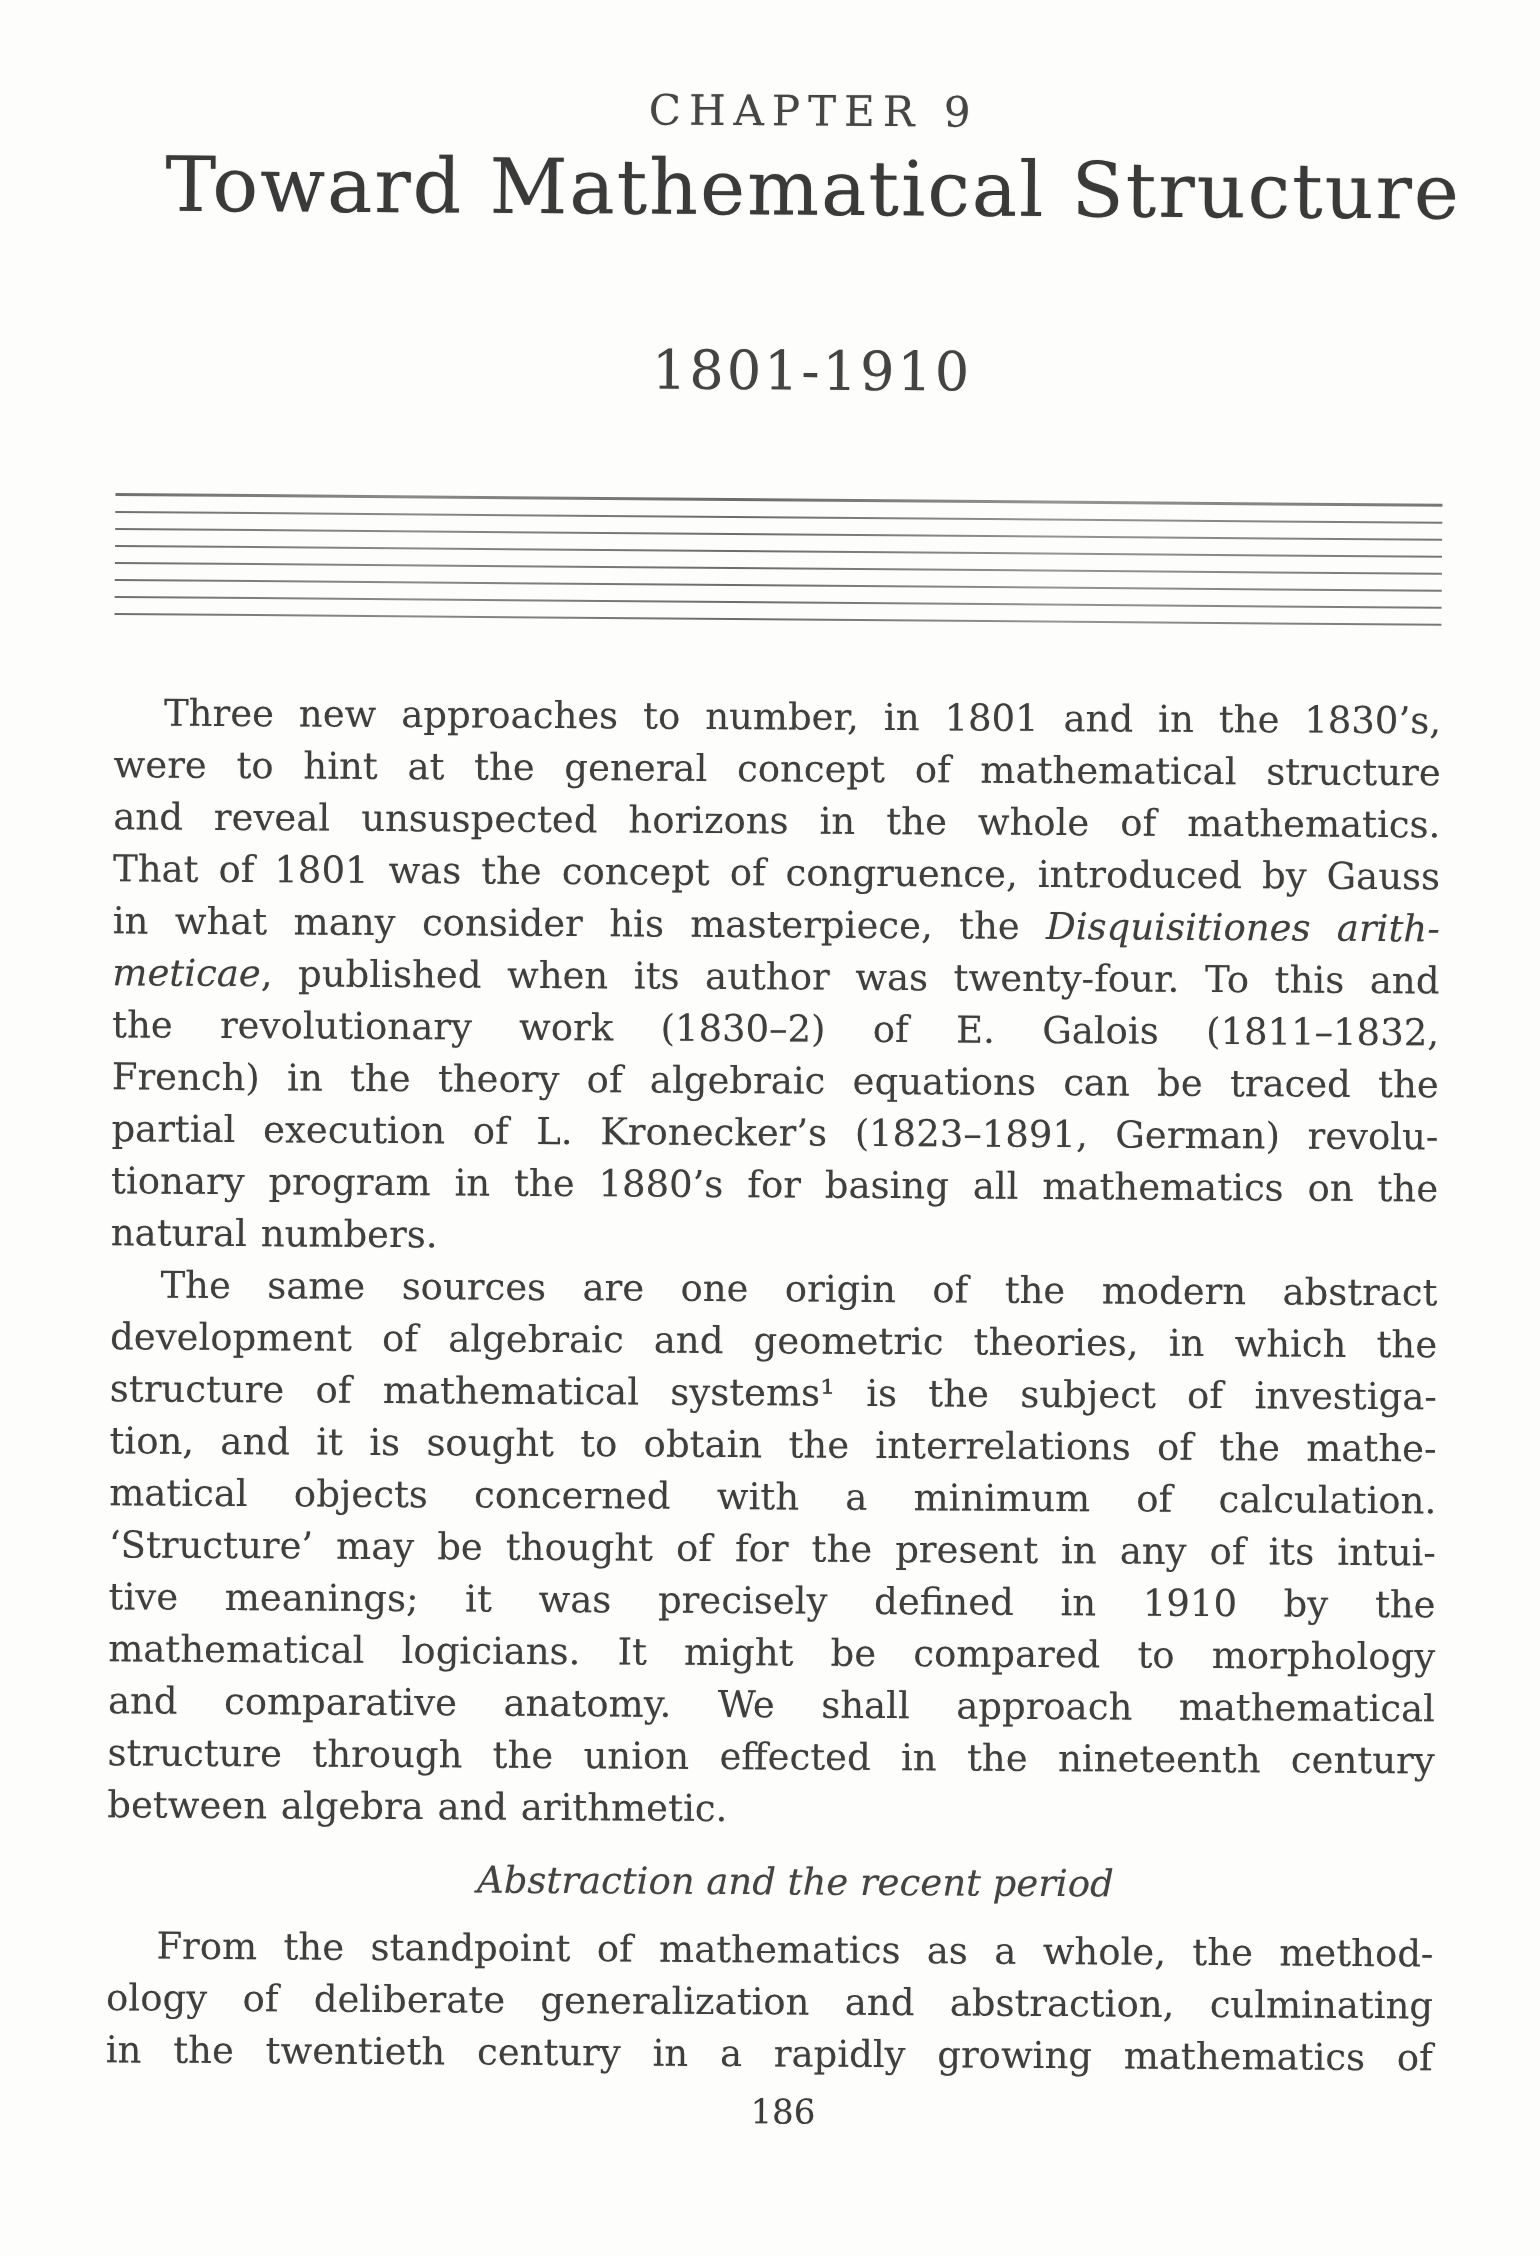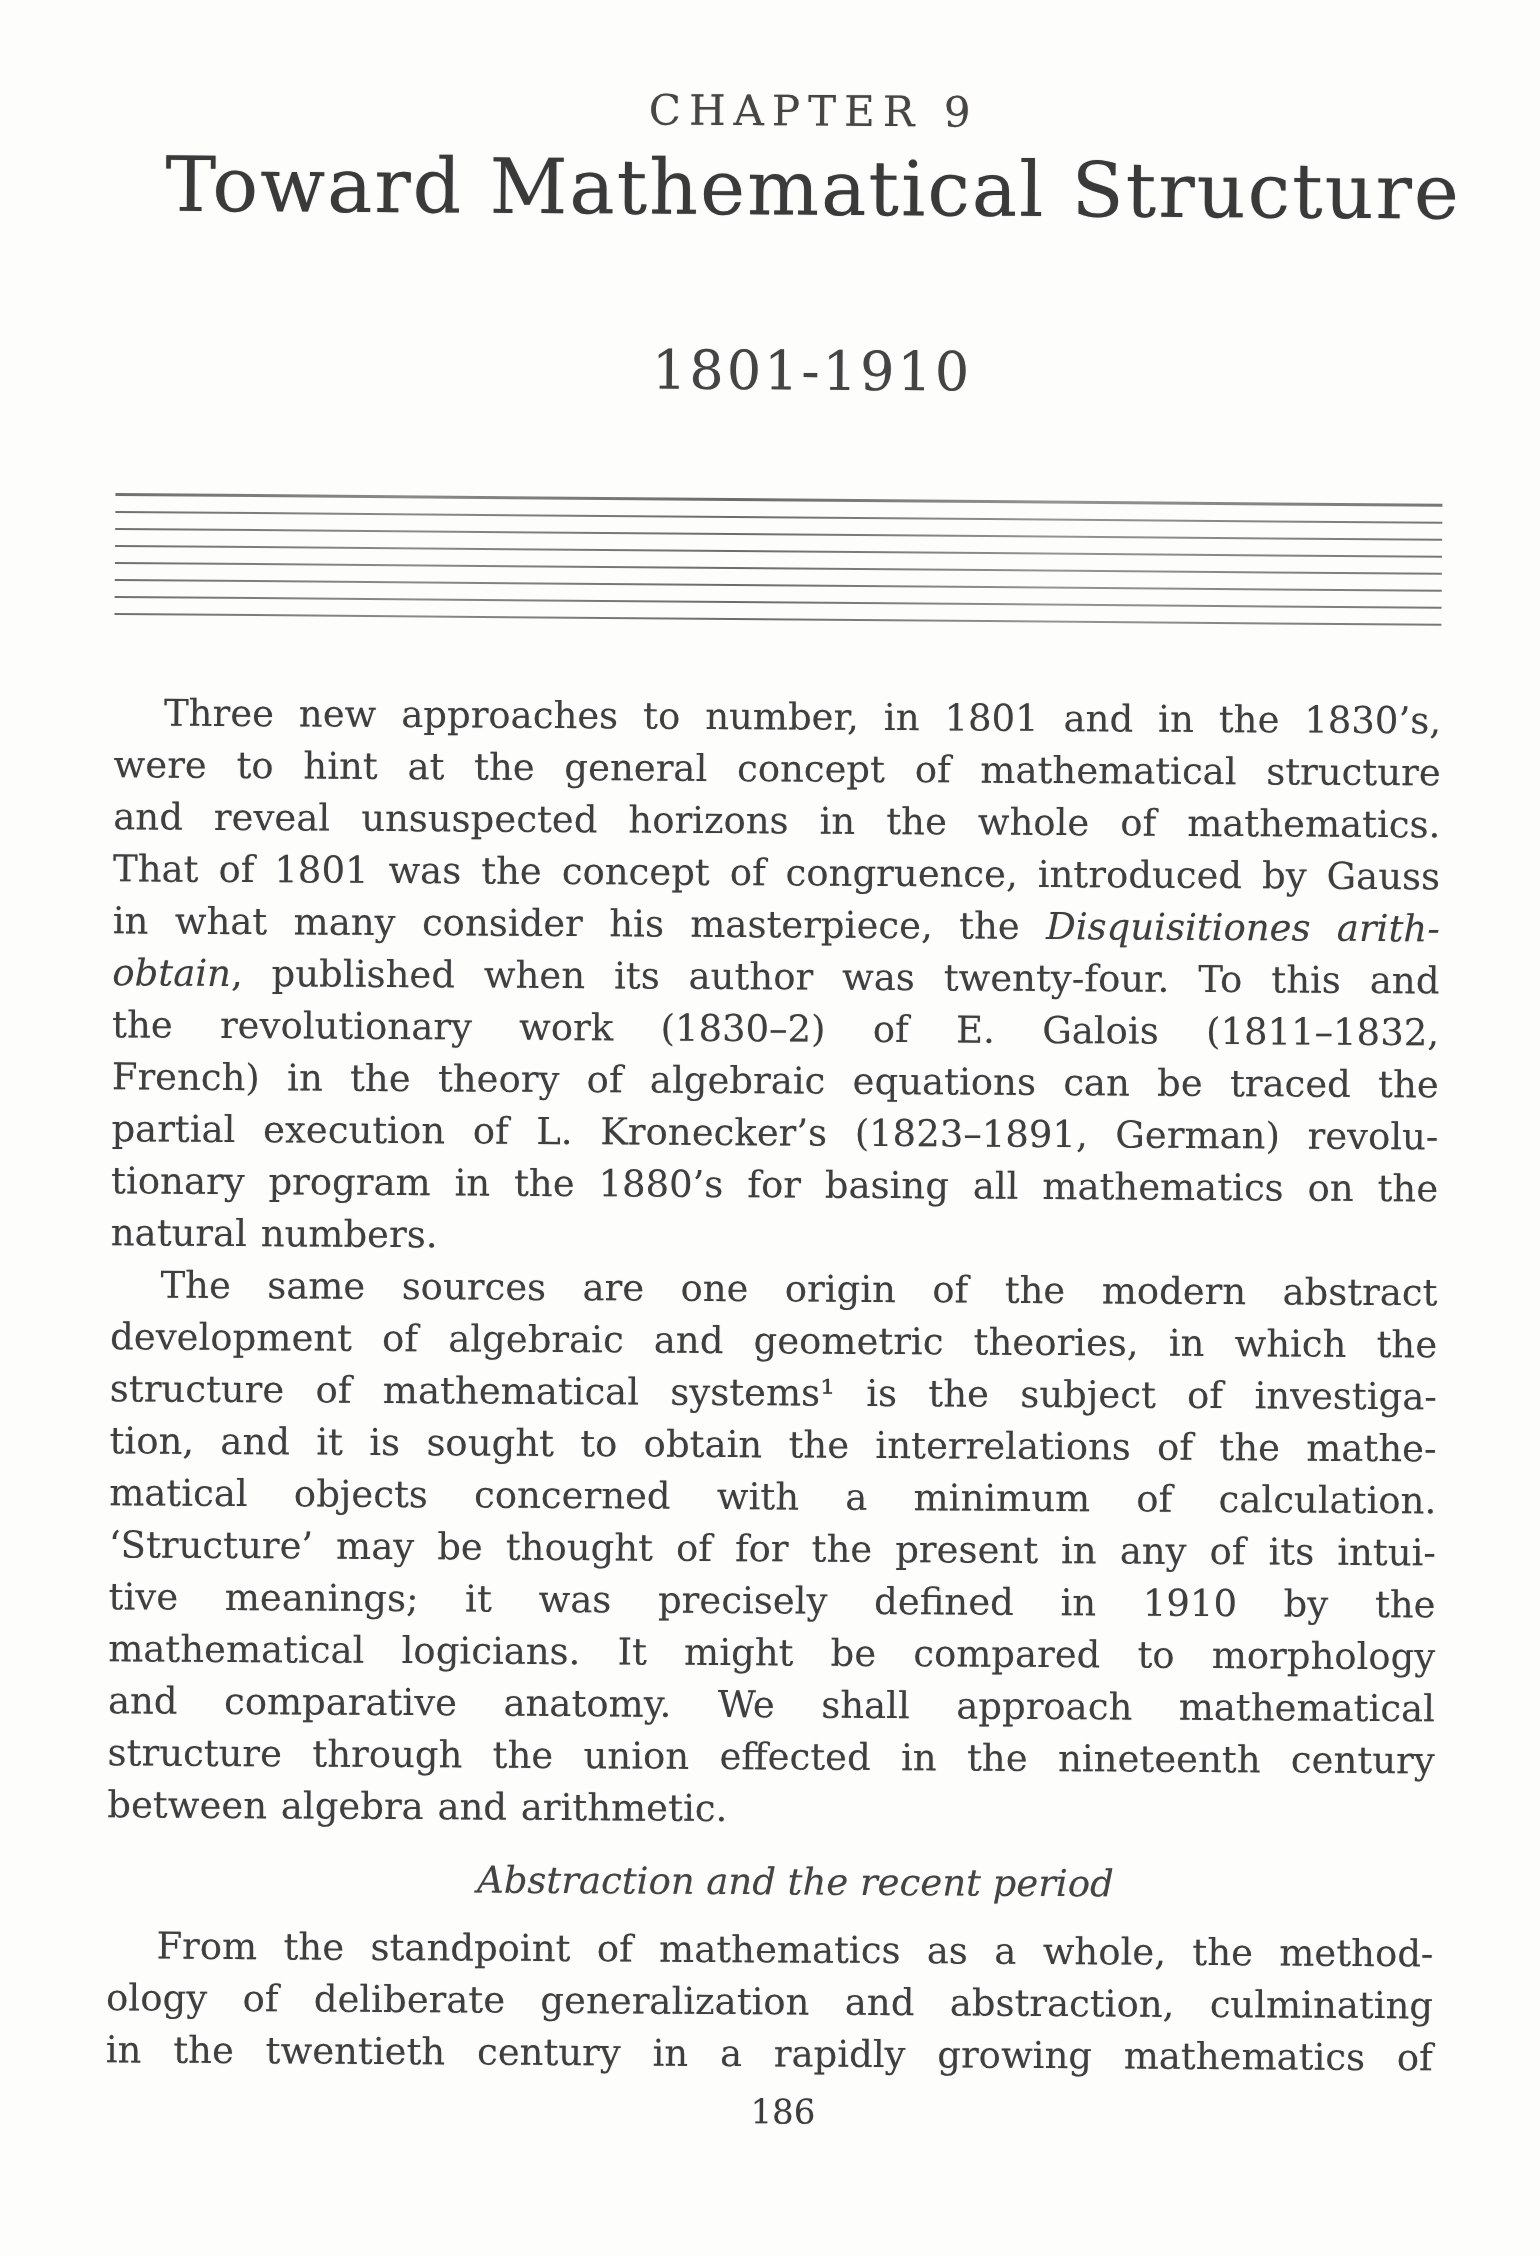"obtain" em { text: obtain -> meticae }
